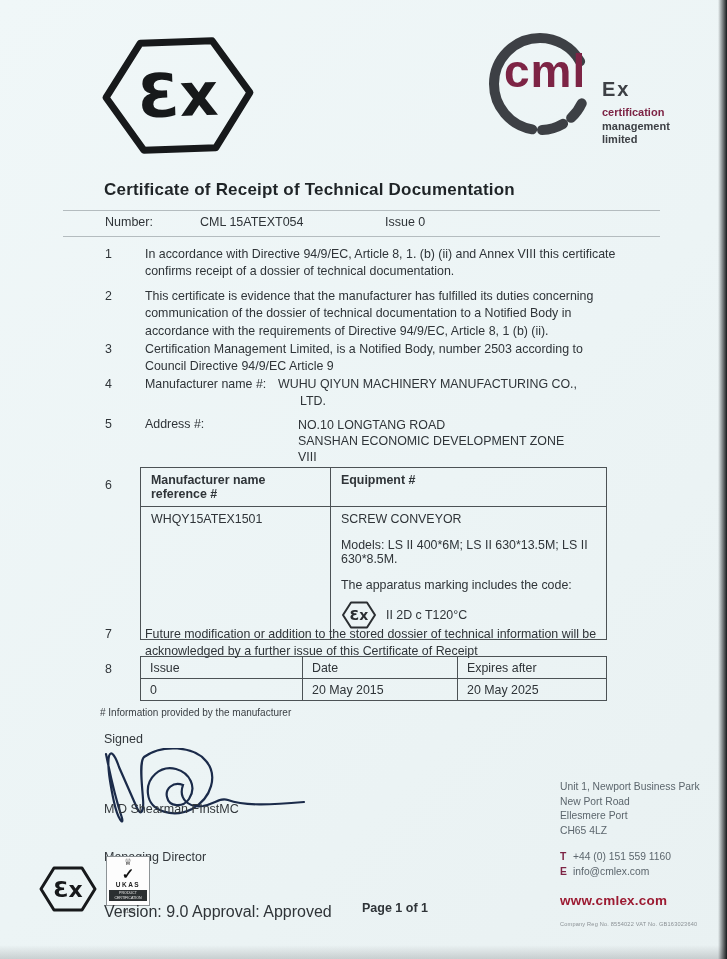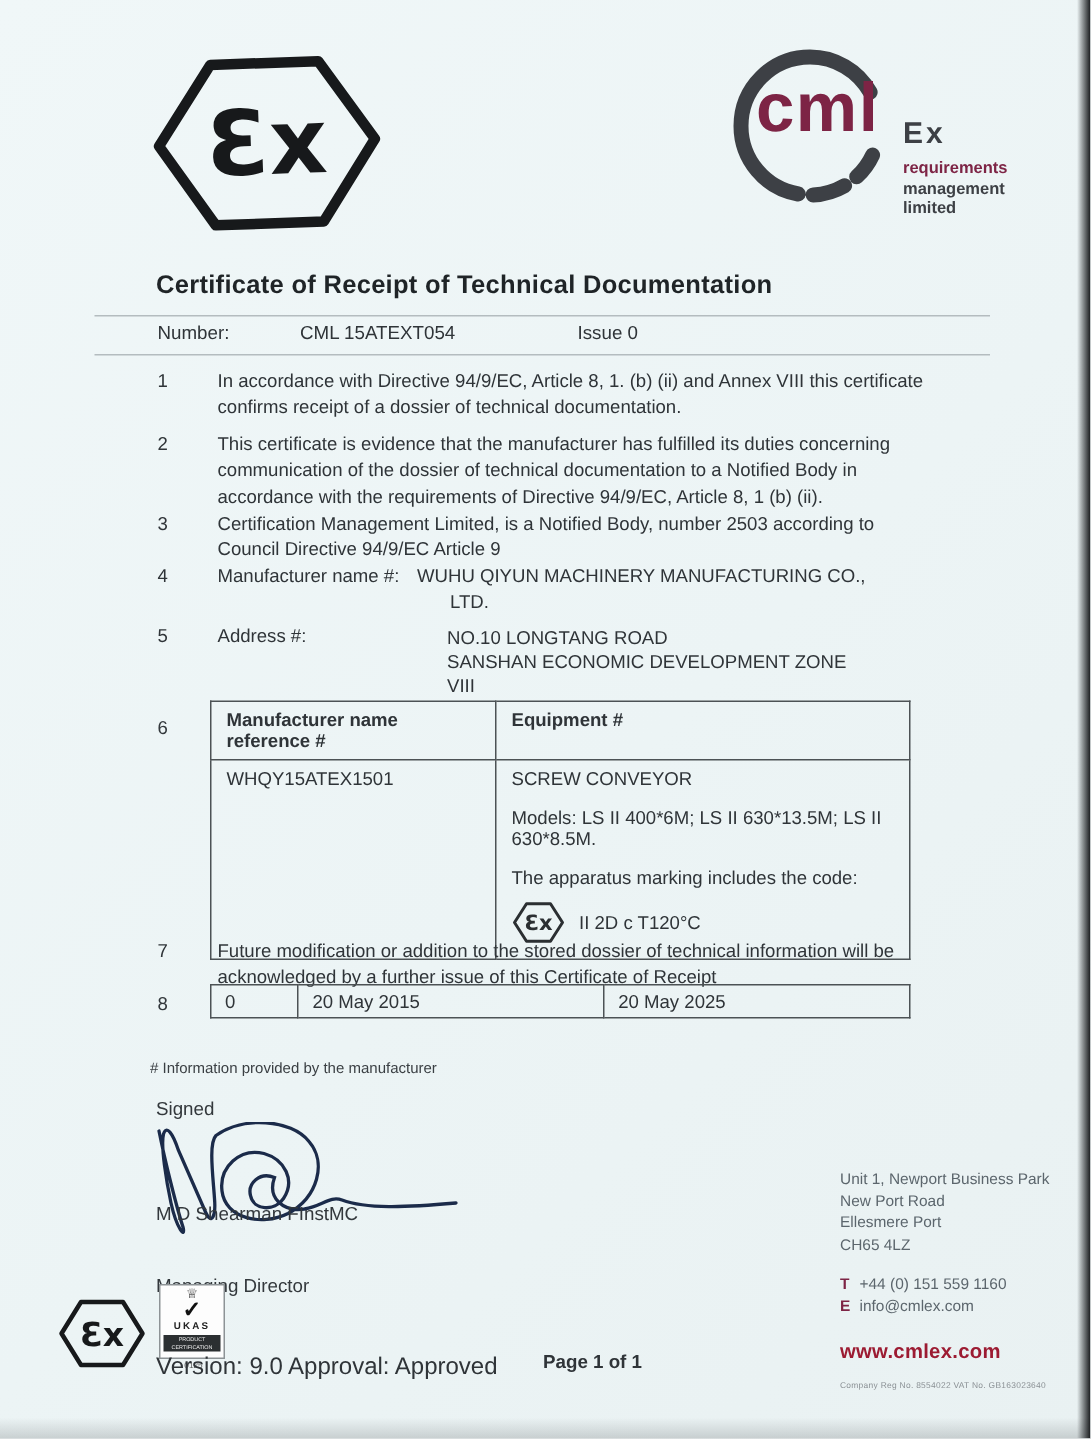"requirements" div.cml-sub { text: requirements -> certification }
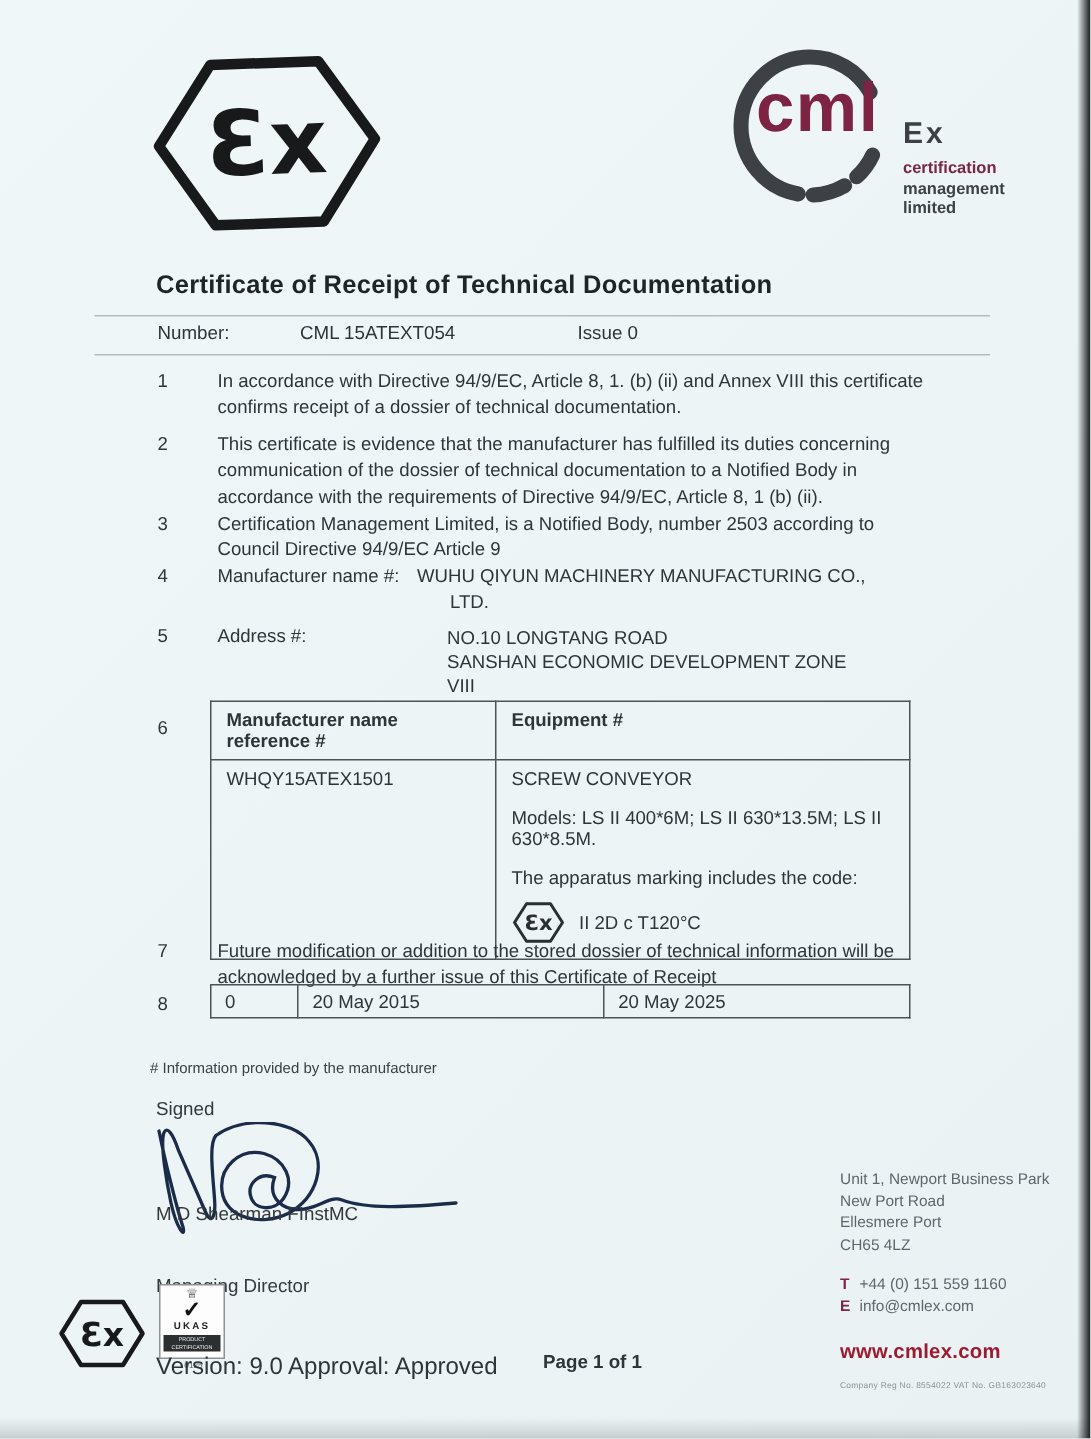"Issue" tr { html: none -> <tr> <td>Issue</td> <td>Date</td> <td>Expires after</td> </tr> }
